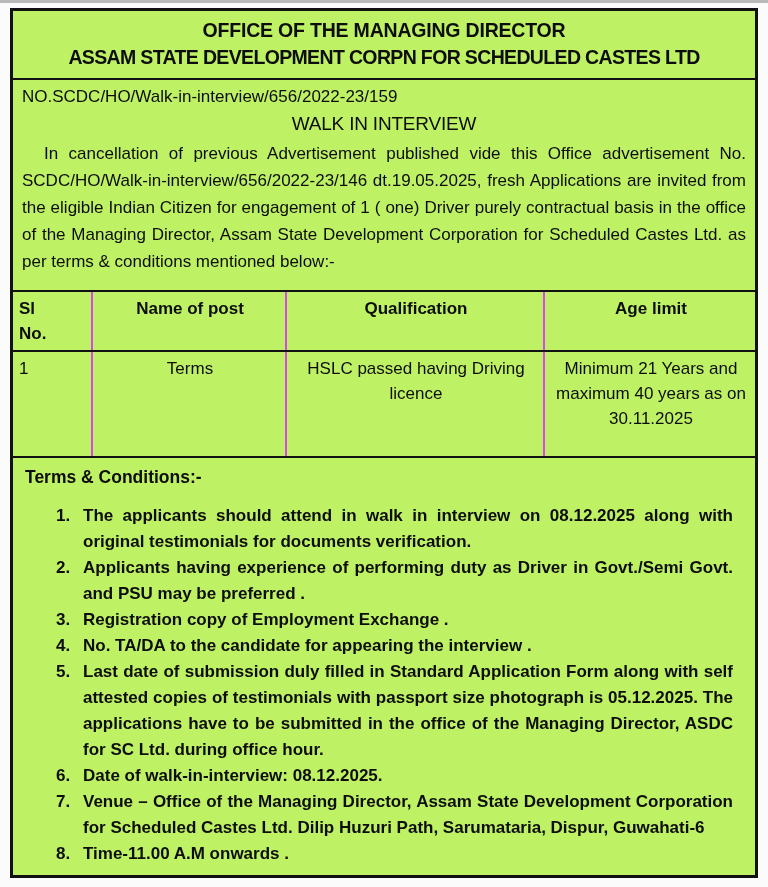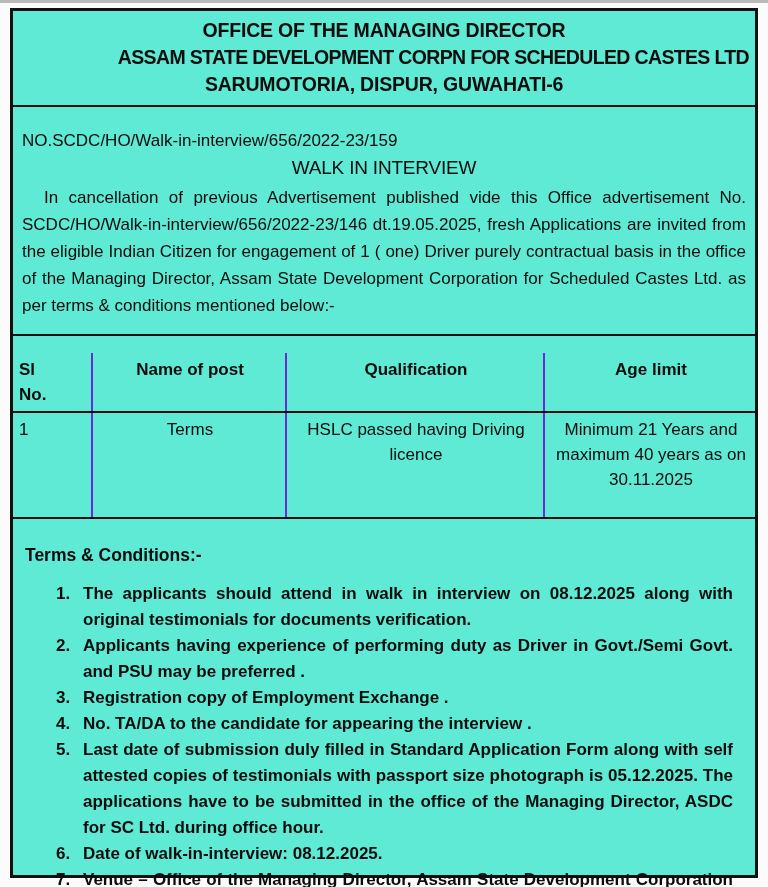"OFFICE OF THE MANAGING DIRECTOR" .notice { background: #5eead4 -> #bef264; gap: 17px -> none }
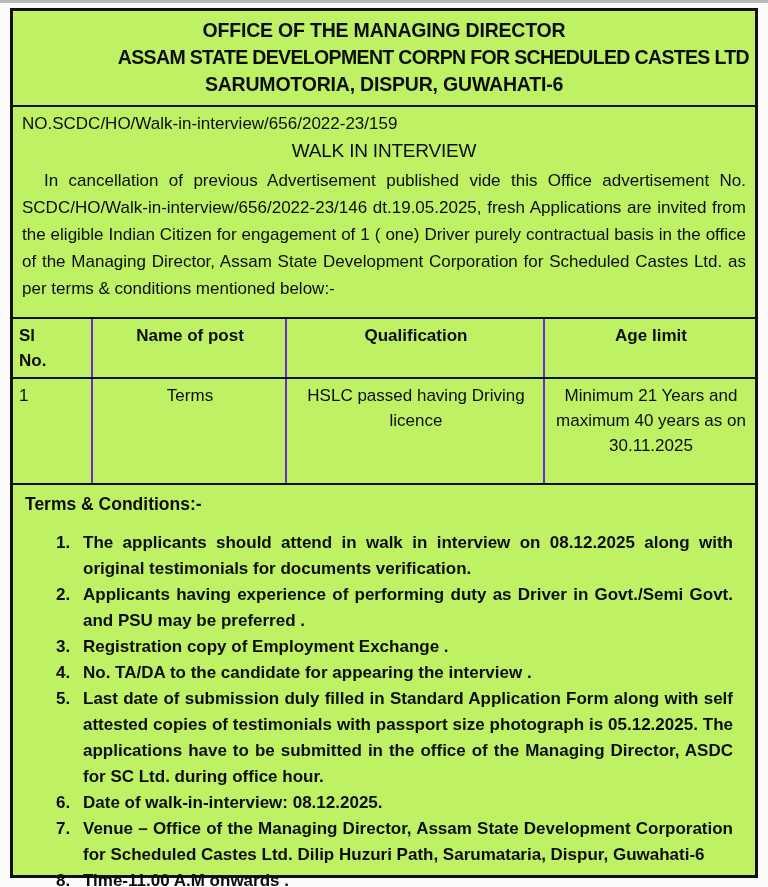"ASSAM STATE DEVELOPMENT CORPN FOR" .org-header .line.l2 { text-align: right -> none }
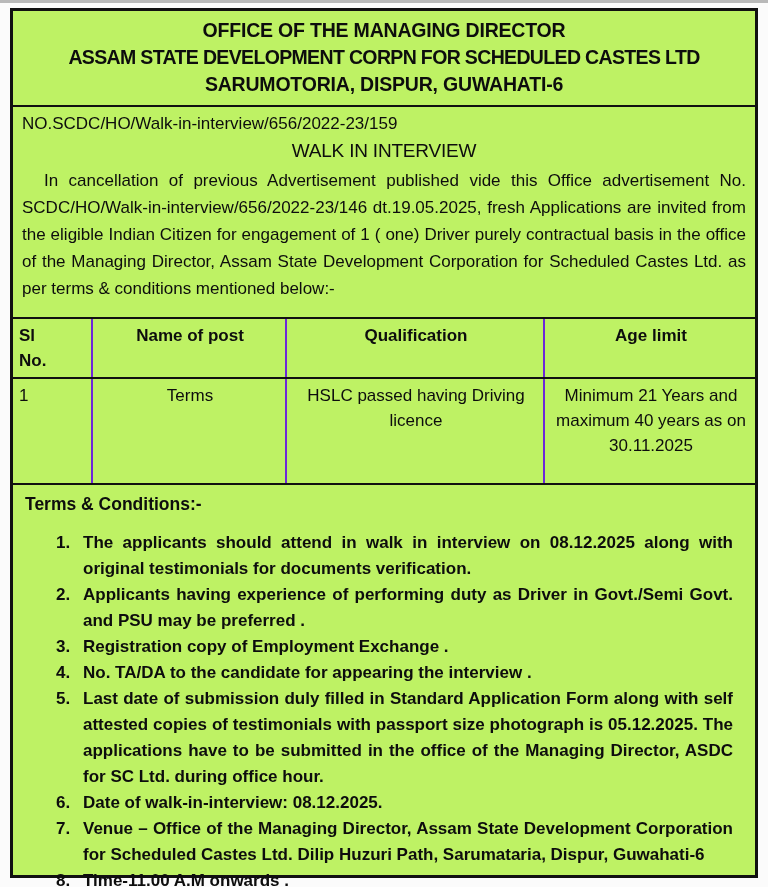"SARUMOTORIA, DISPUR, GUWAHATI-6" div.line { html: <div>SARUMOTORIA, DISPUR, GUWAHATI-6</div> -> none }
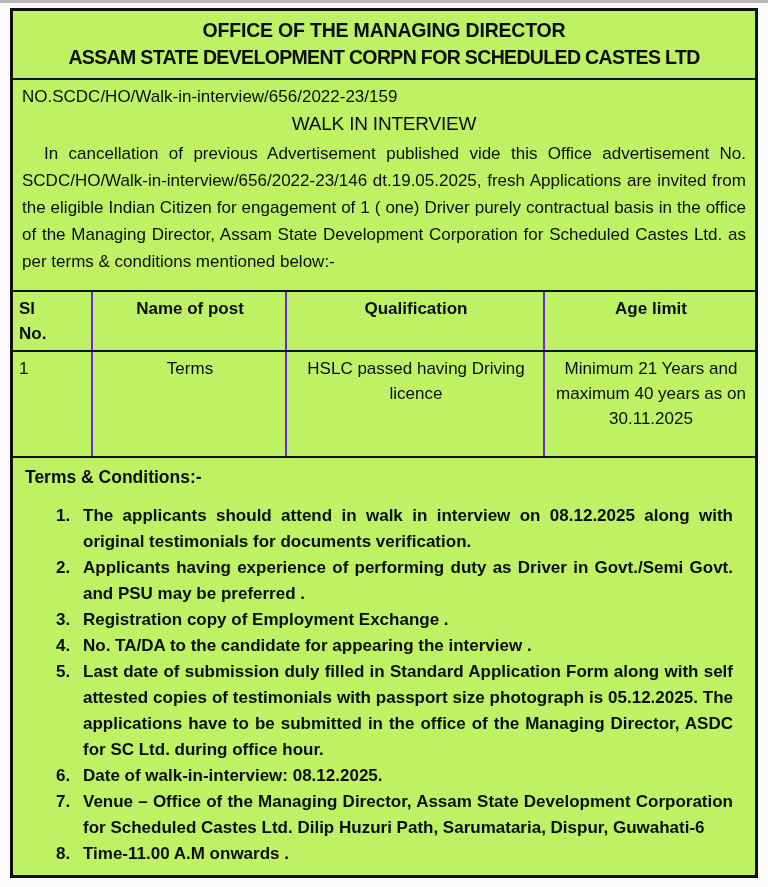"Sl" .post-table th, .post-table td { border-right: 2px solid #6d28d9 -> 2px solid #d946ef }
